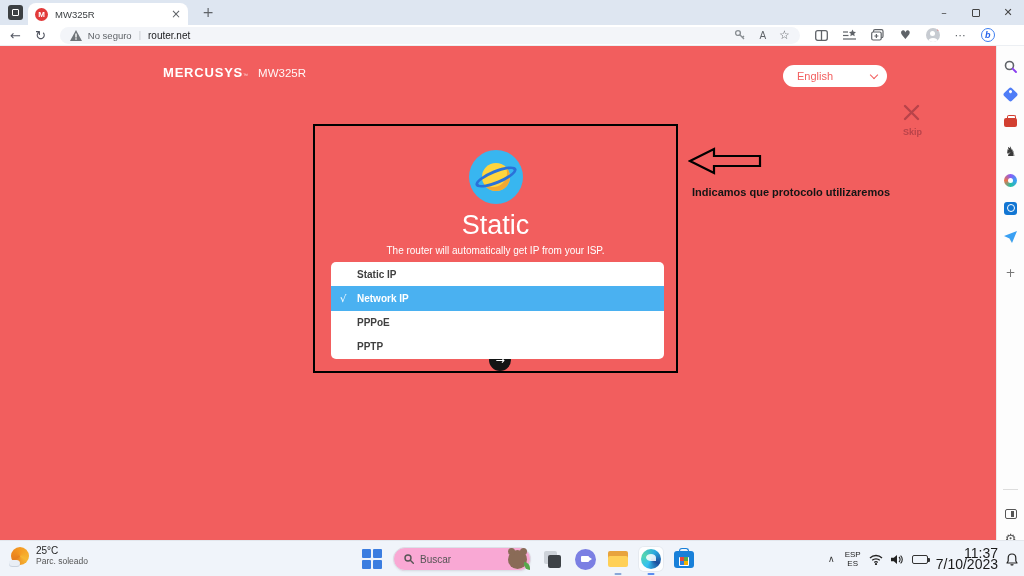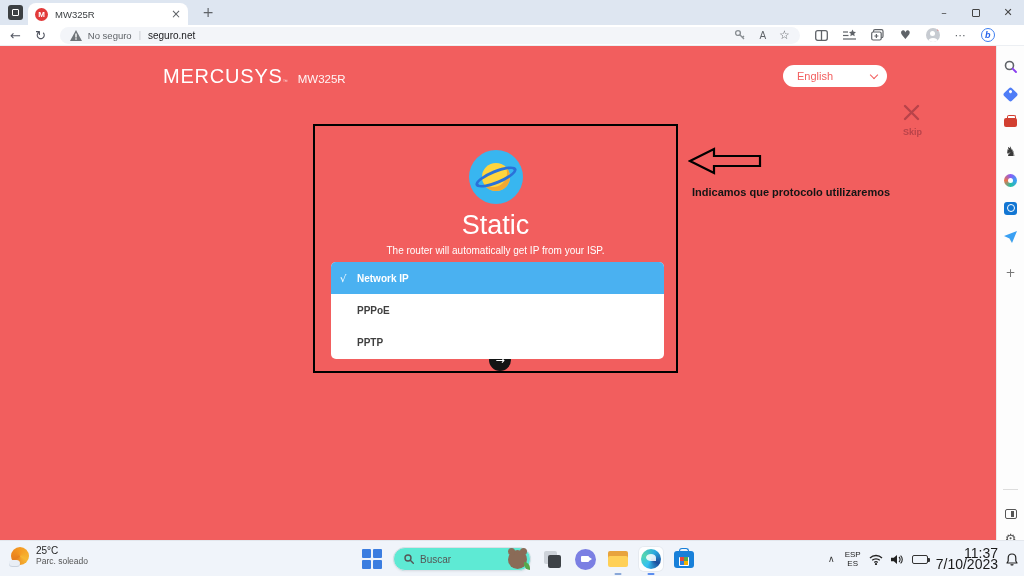"seguro.net" span.host { text: seguro.net -> router.net }
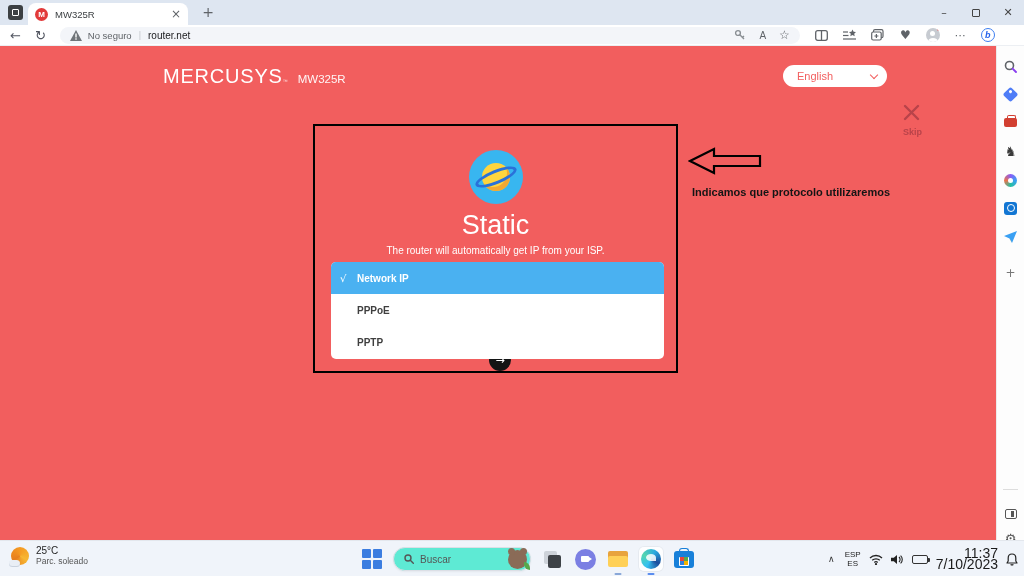"MERCUSYS" .brand { font-size: 20px -> 13px; font-weight: normal -> bold }
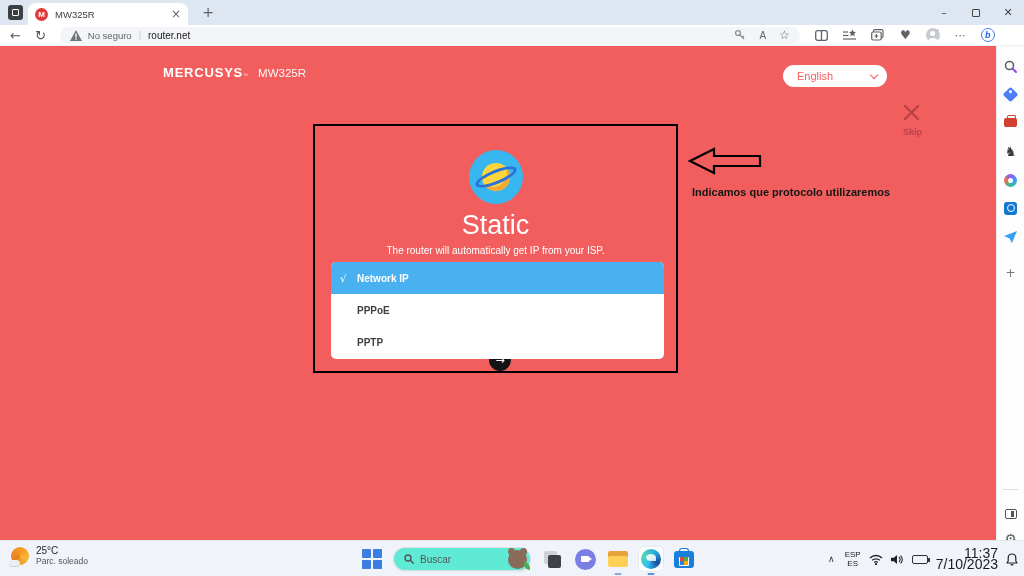"Static IP" div.opt { html: none -> <div> <span>Static IP</span> </div> }
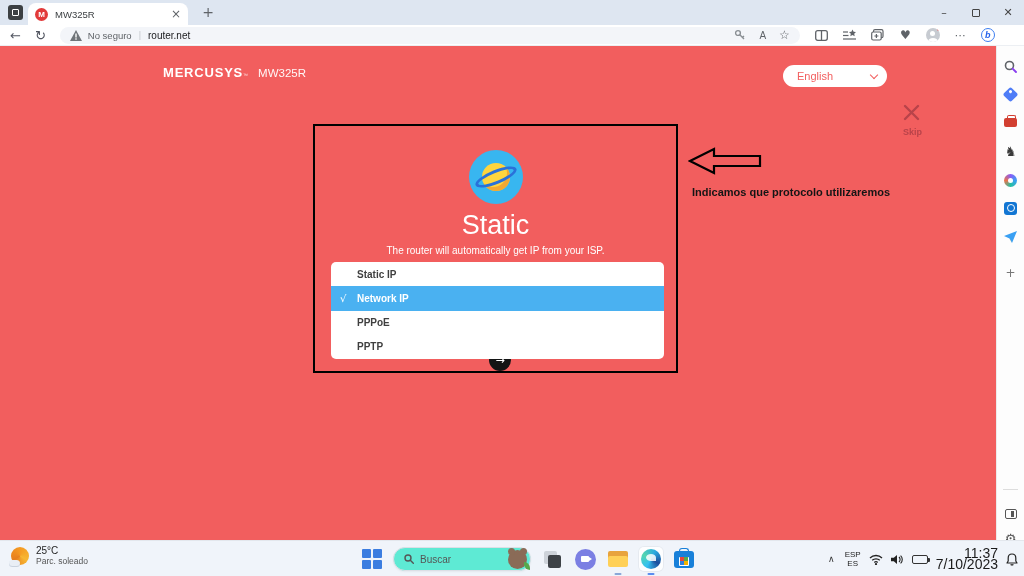"Buscar" .search-pill { background: #5eead4 -> #f9a8d4 }
